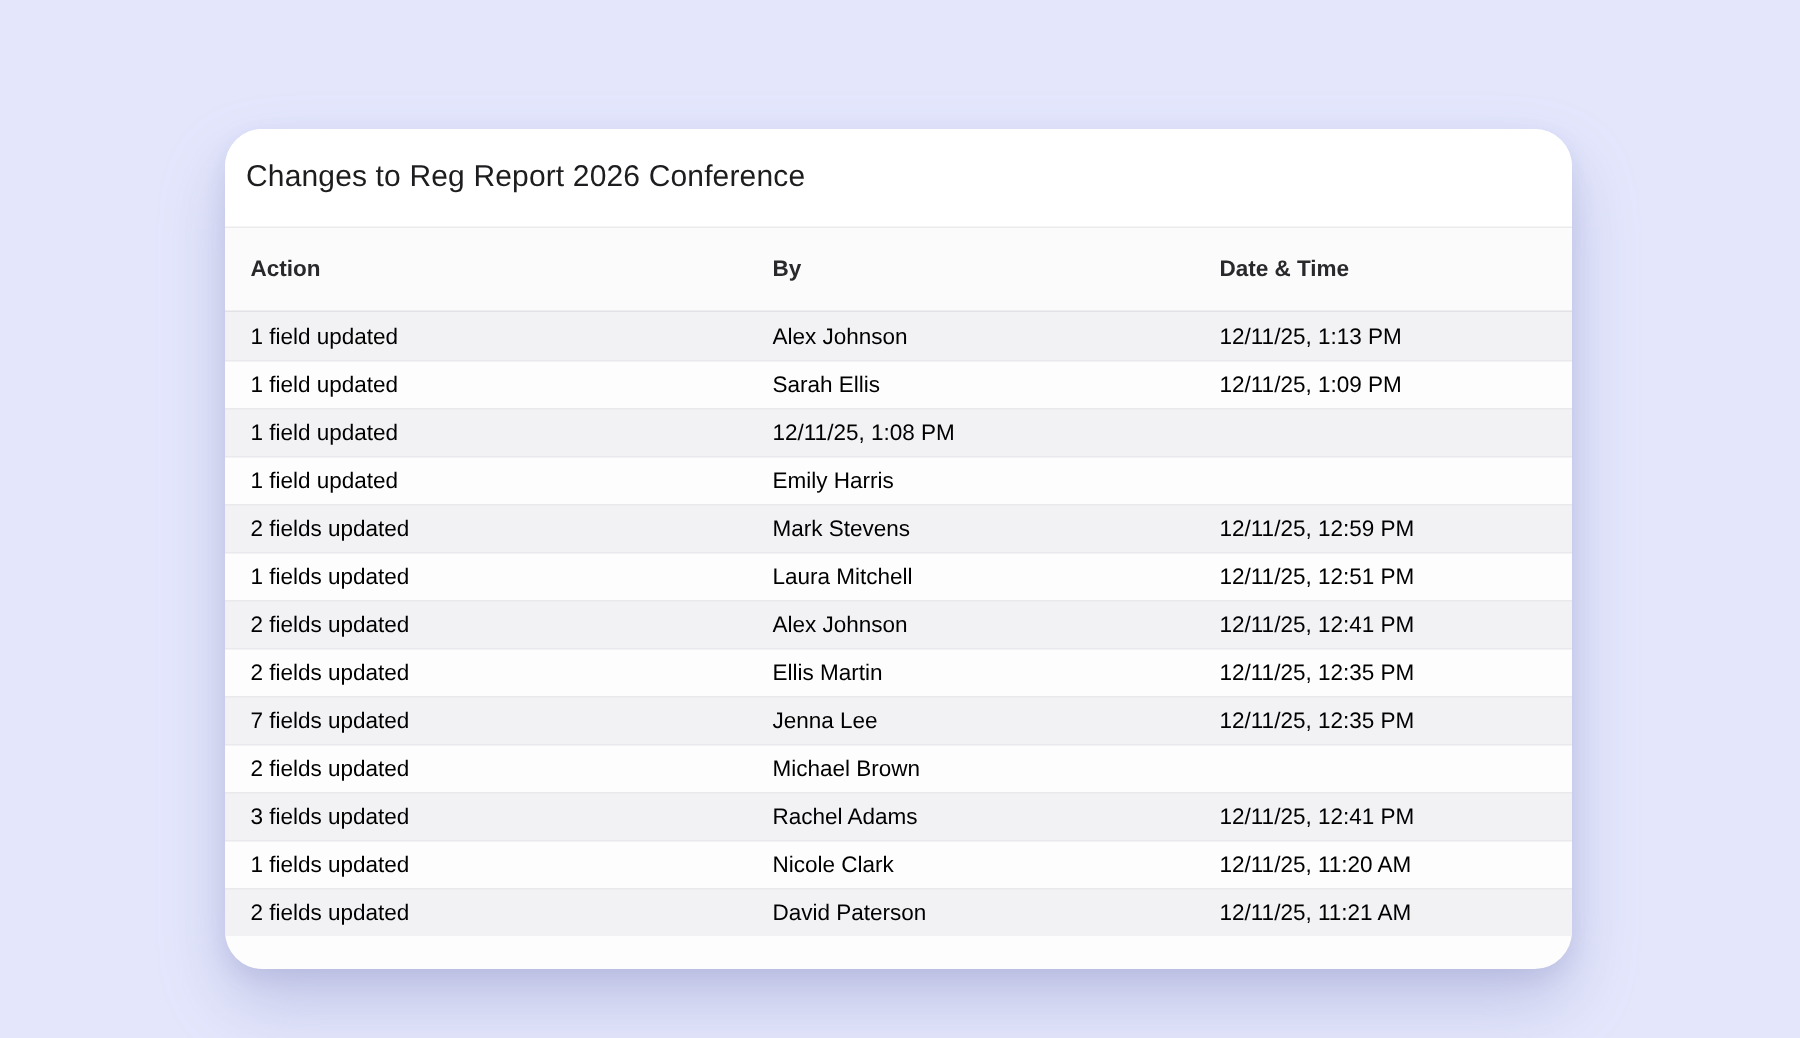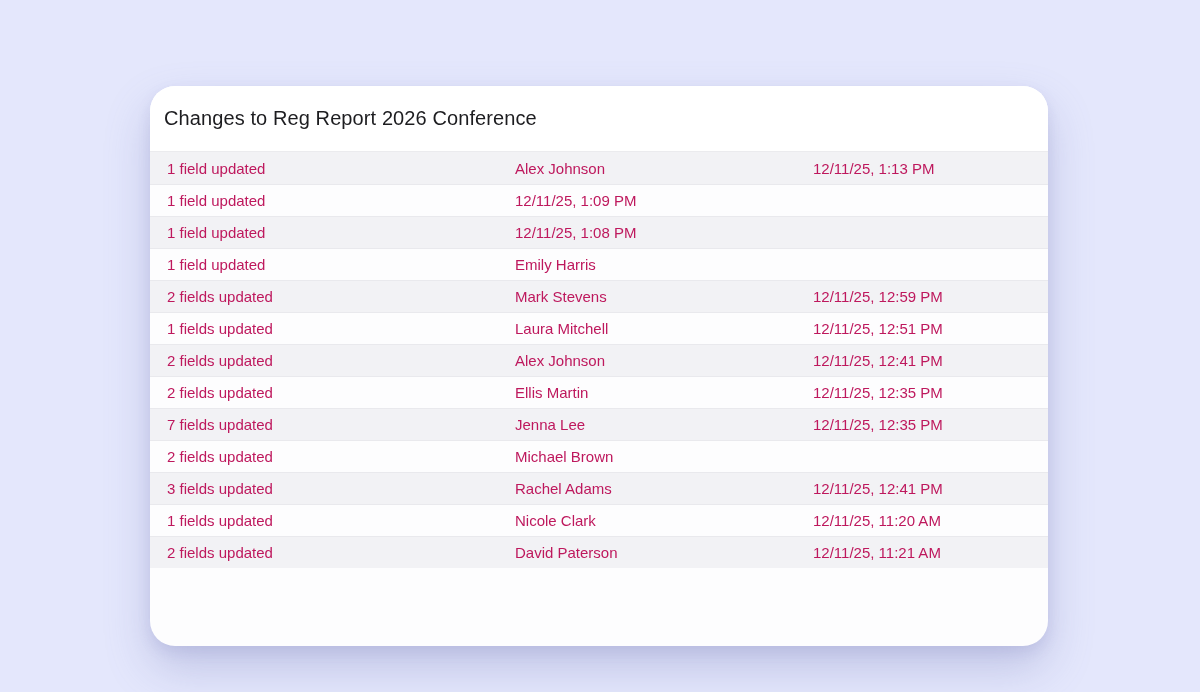"Action" div.thead { html: none -> <div> <div>Action</div> <div>By</div> <div>Date &amp; Time</div> </div> }
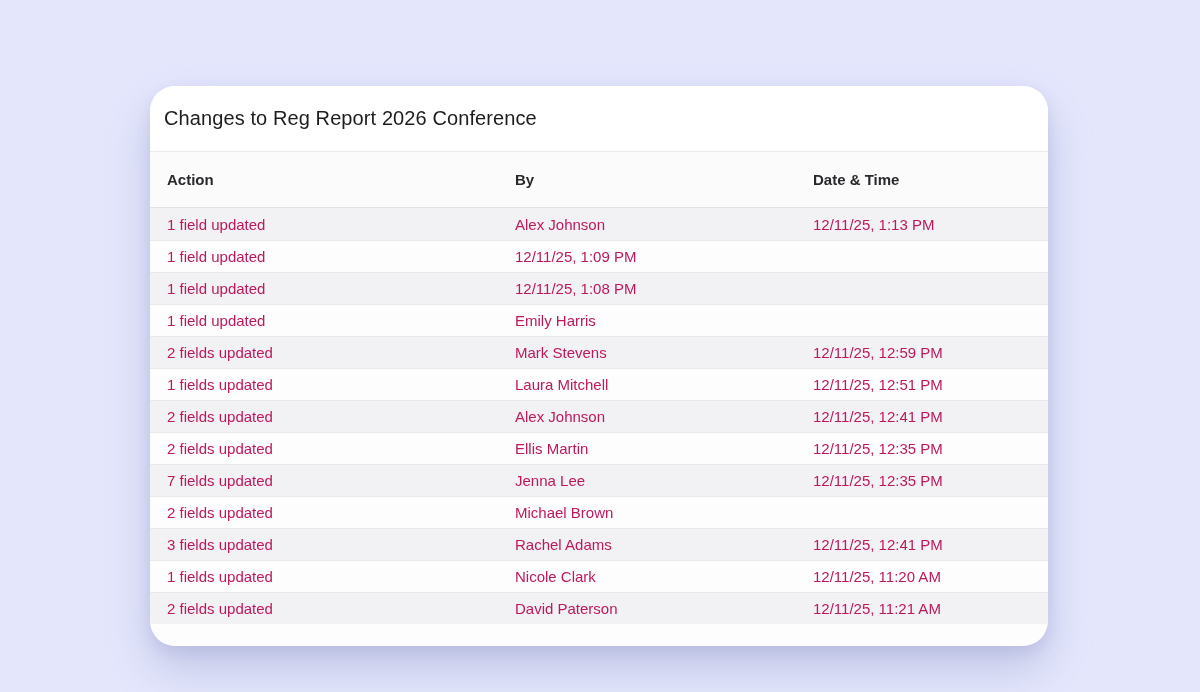"1 field updated" .row { color: #be185d -> #000000 }
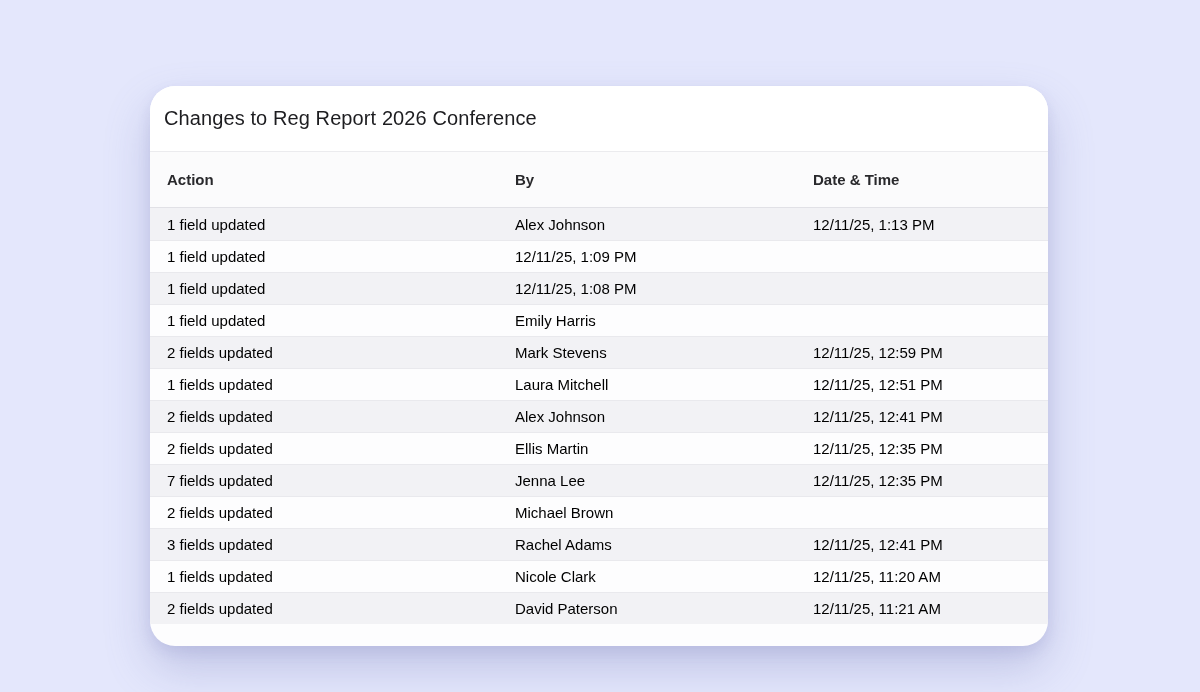"Sarah Ellis" div.cell { html: none -> <div>Sarah Ellis</div> }
